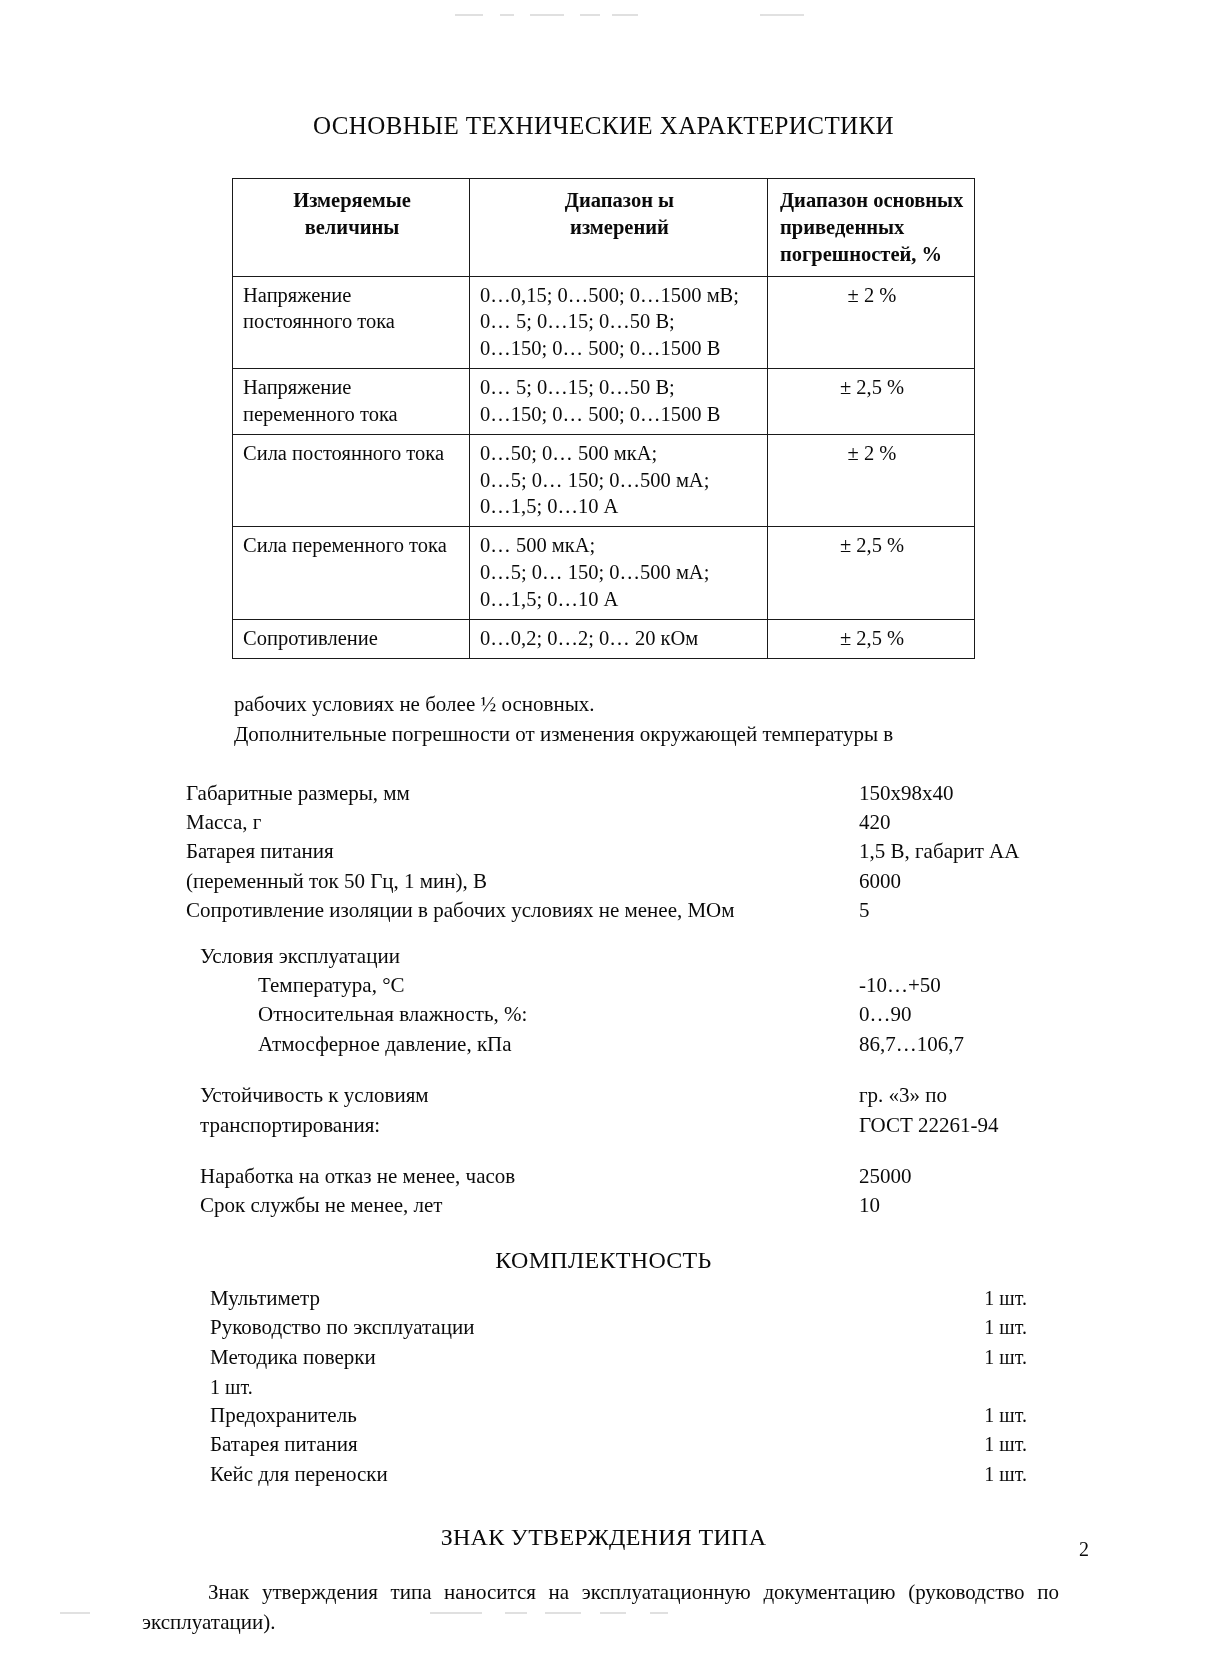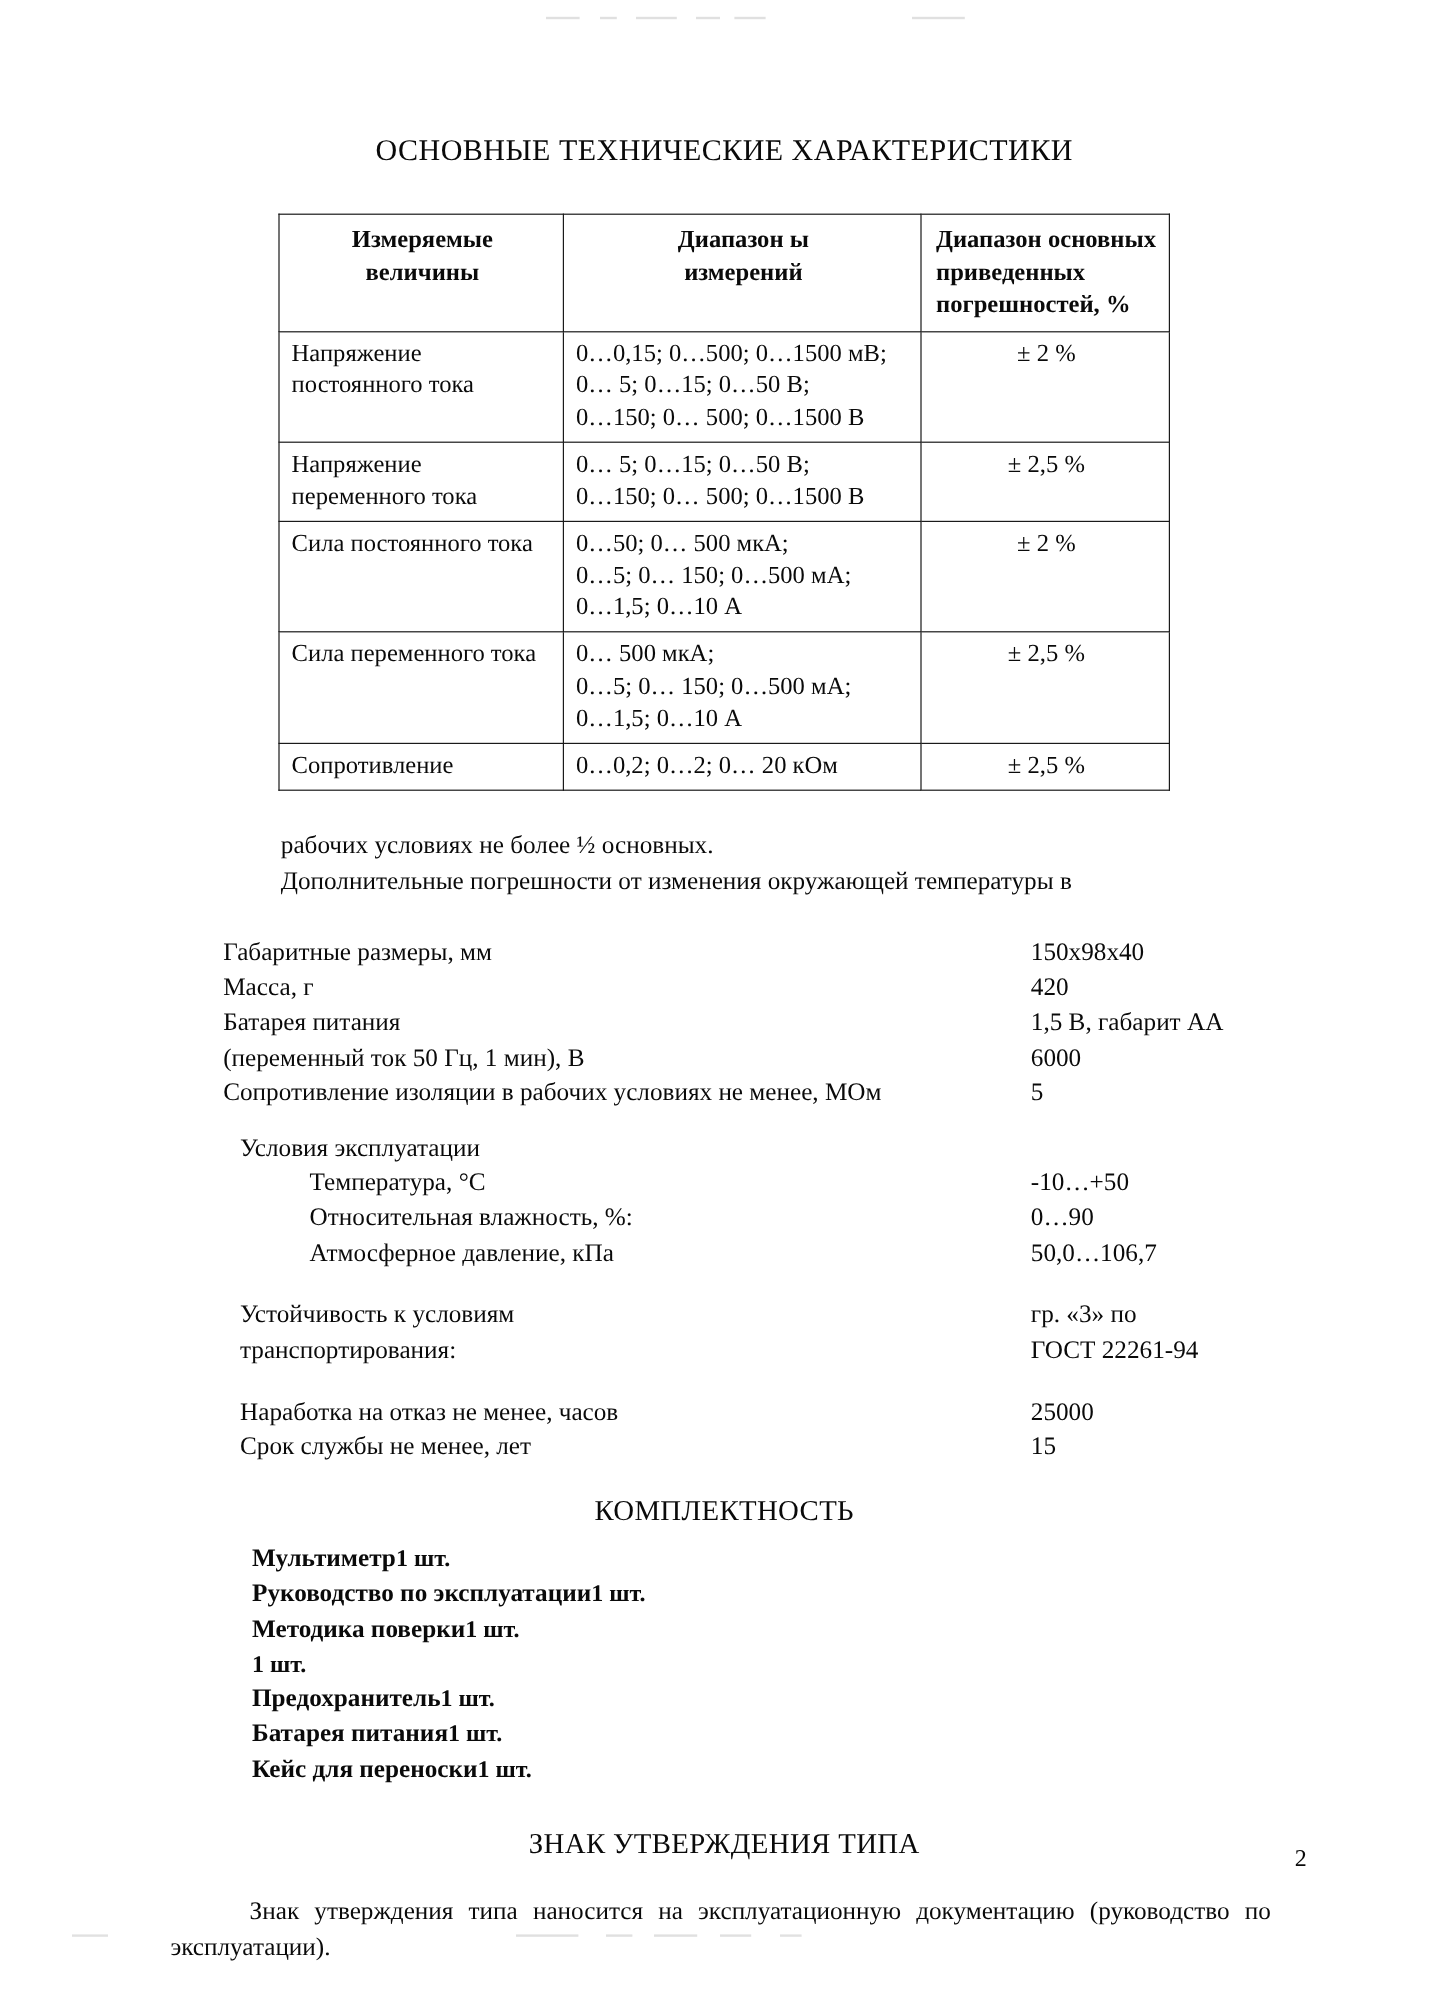"50,0…106,7" span.v { text: 50,0 -> 86,7 }
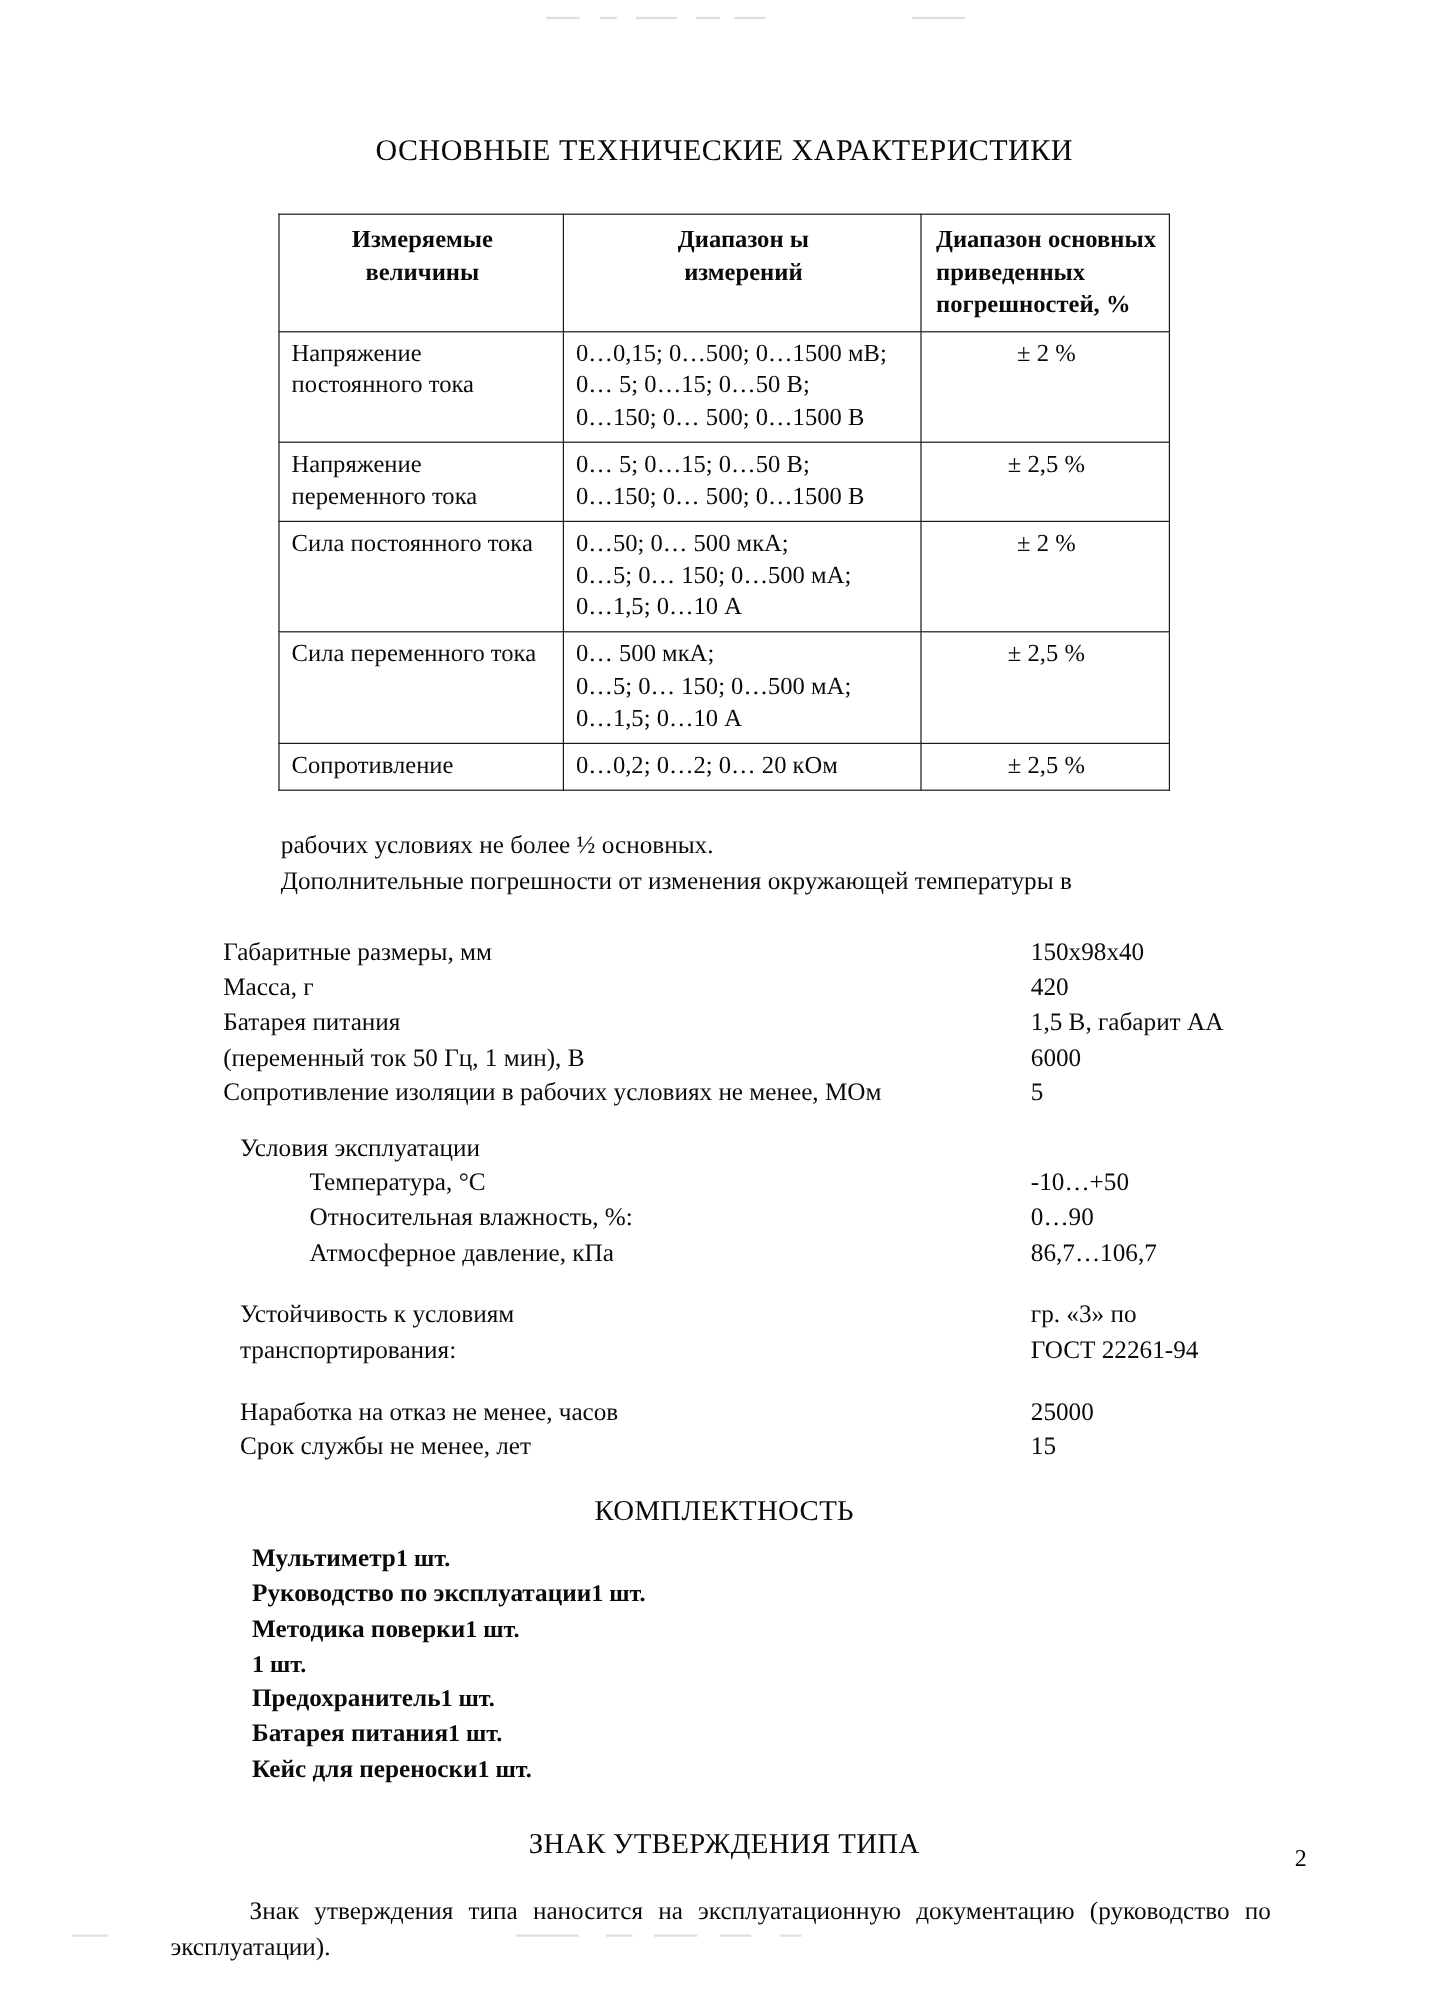"15" span.v { text: 15 -> 10 }
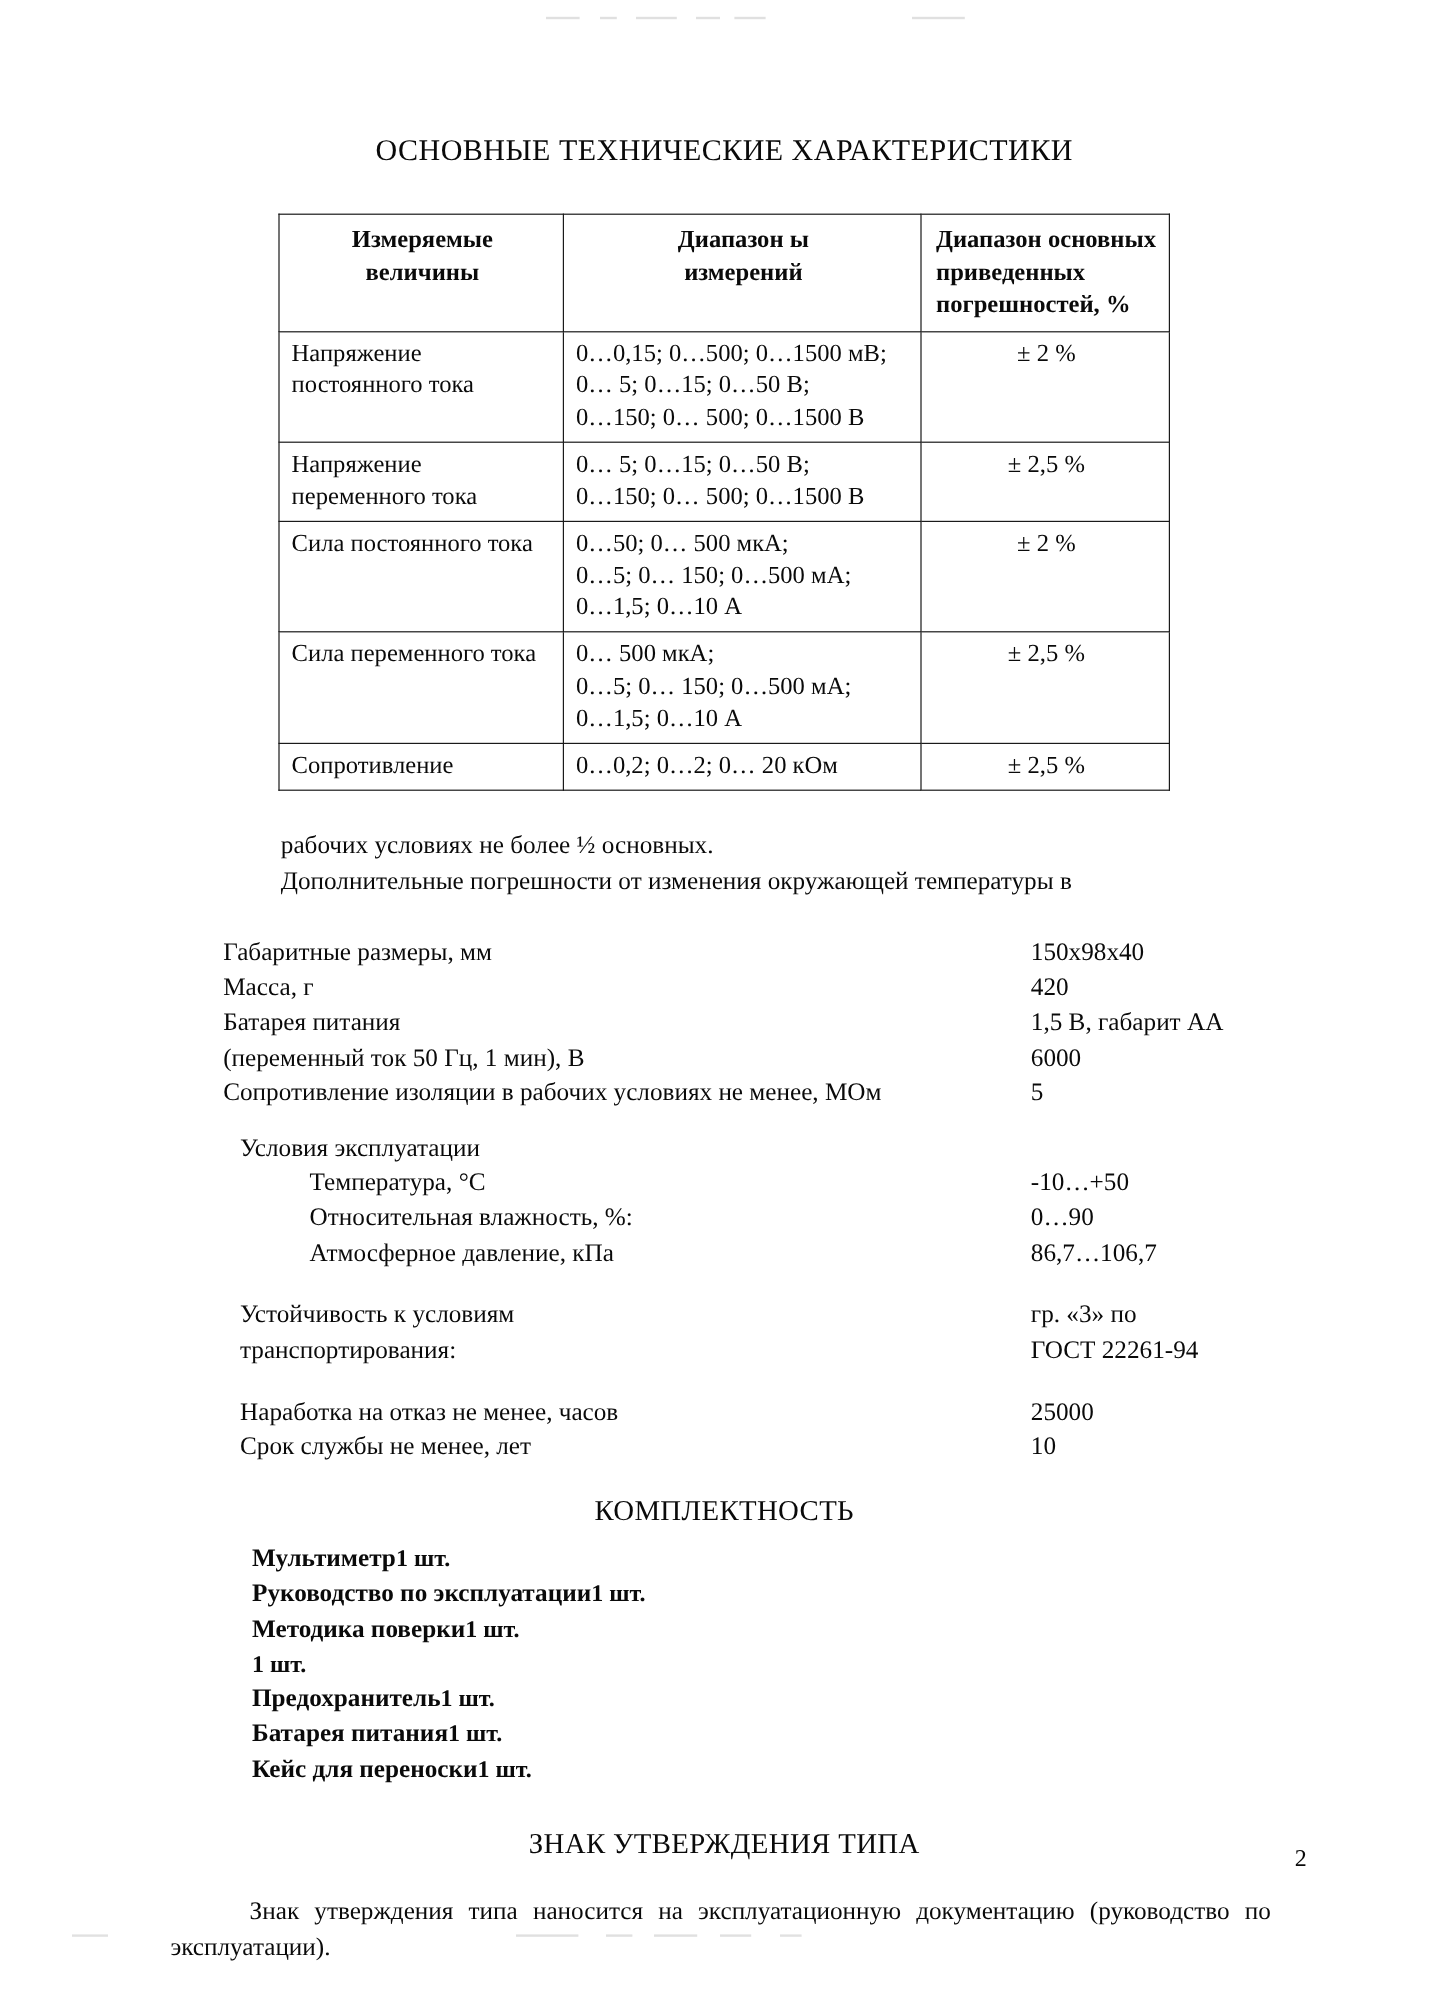"Мультиметр" .kit-row { font-weight: bold -> none; justify-content: flex-start -> space-between }
